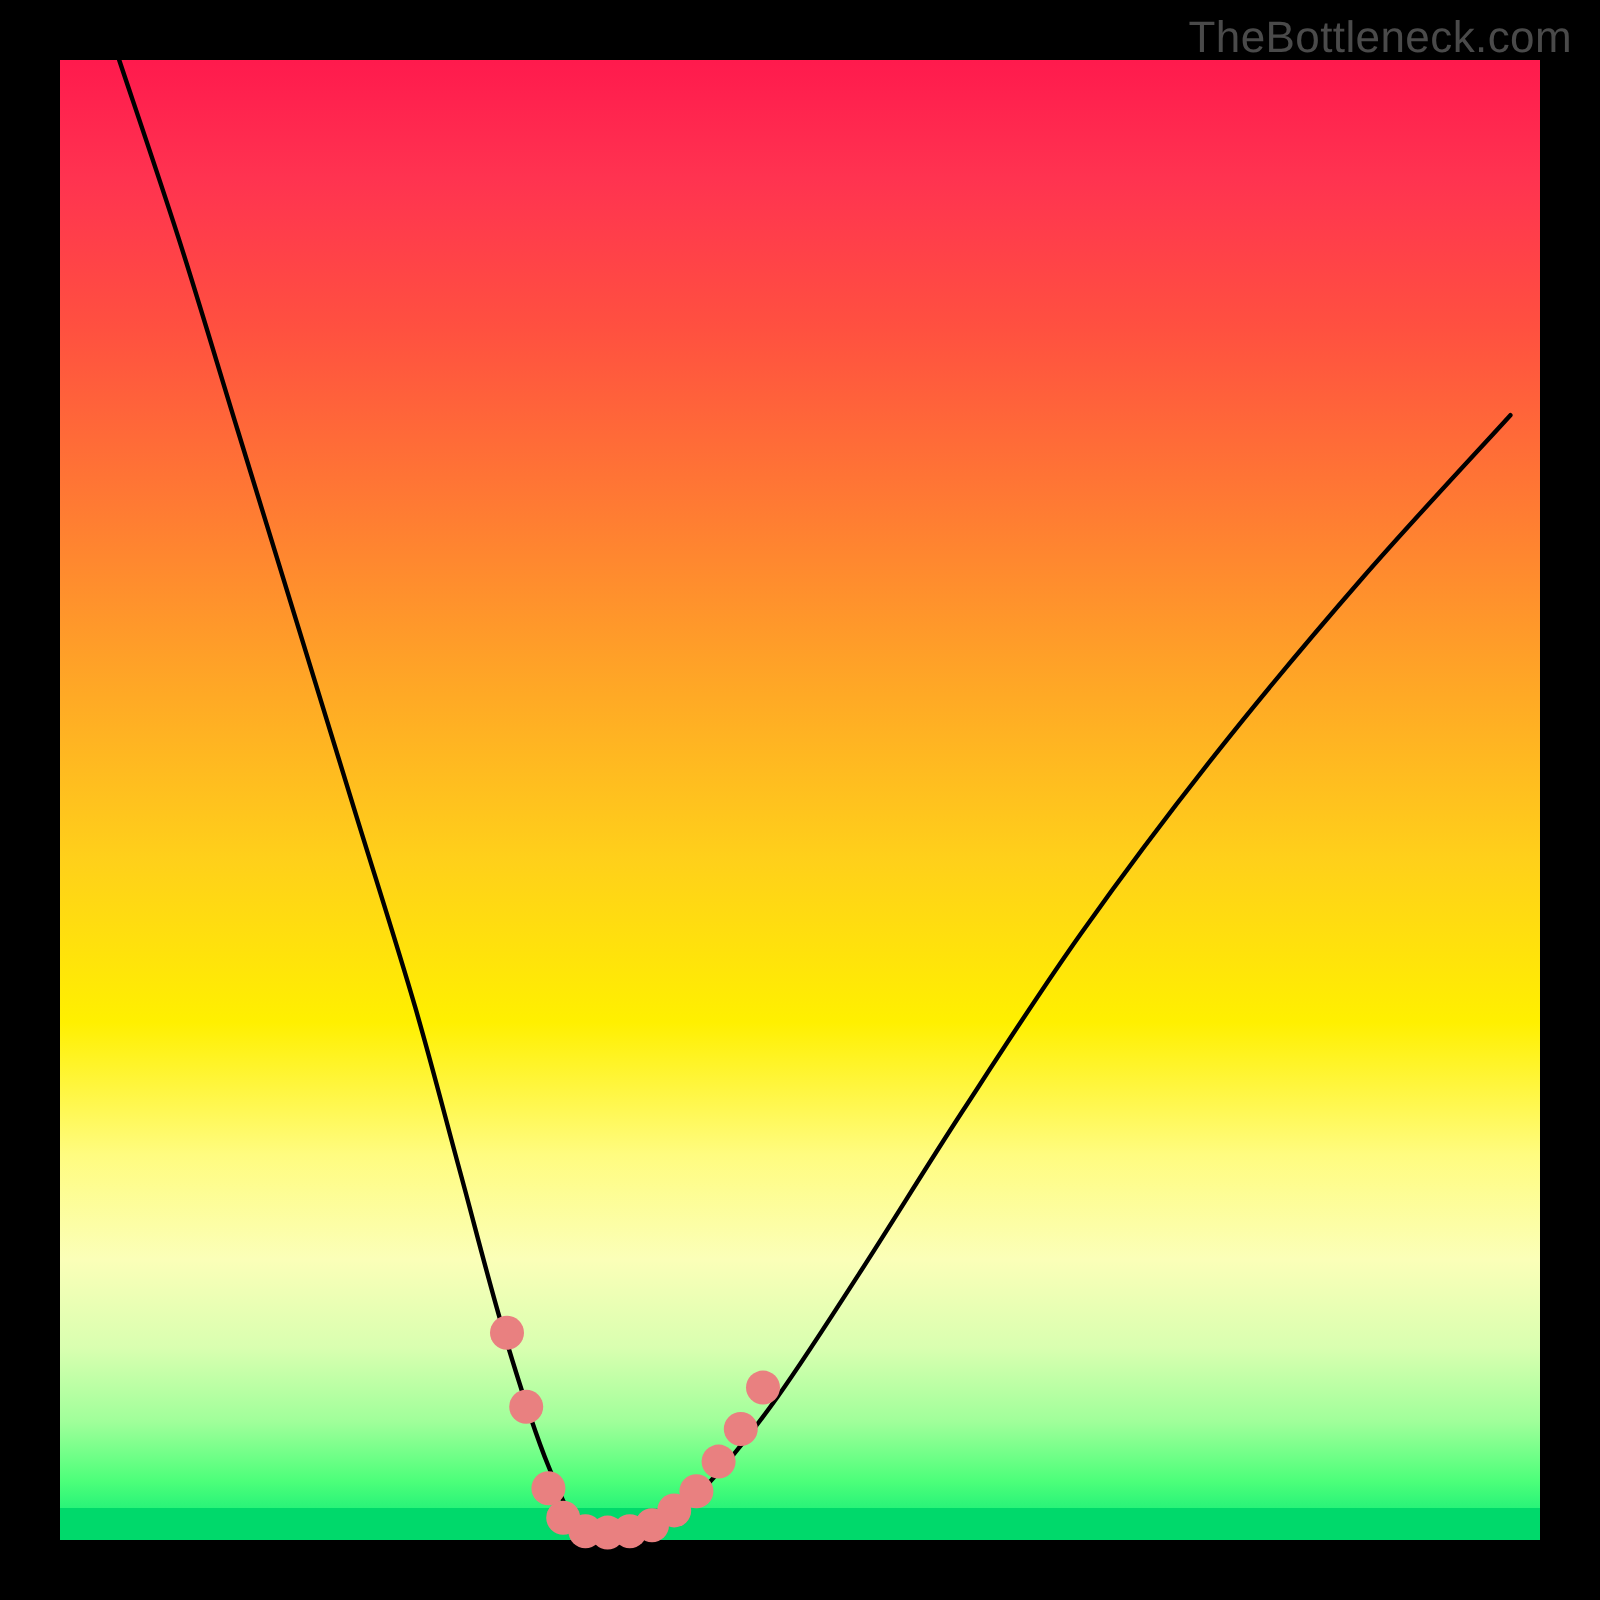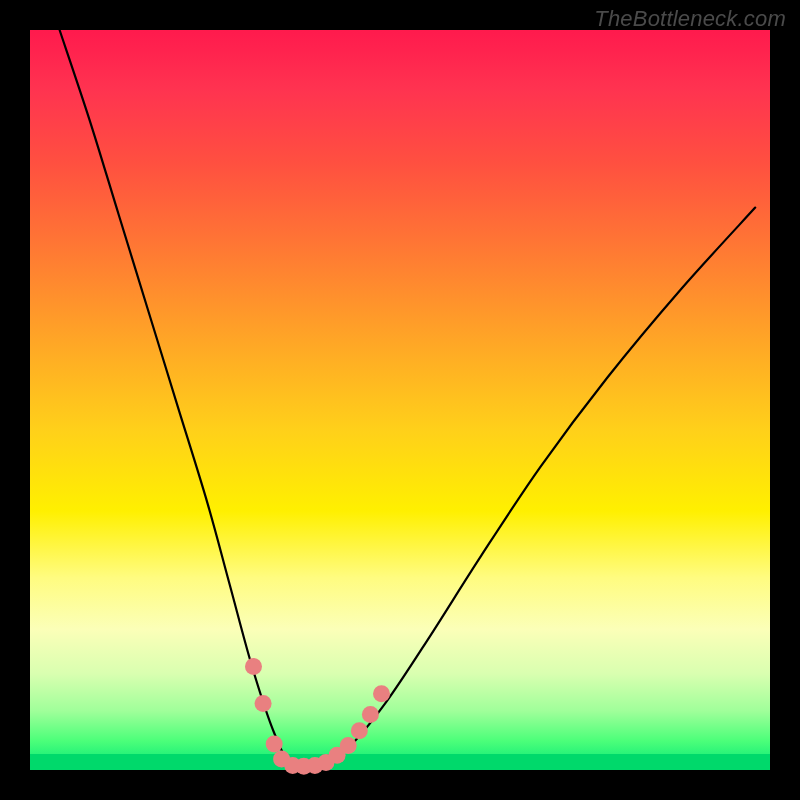"TheBottleneck.com" .frame { font-style: italic -> none }
